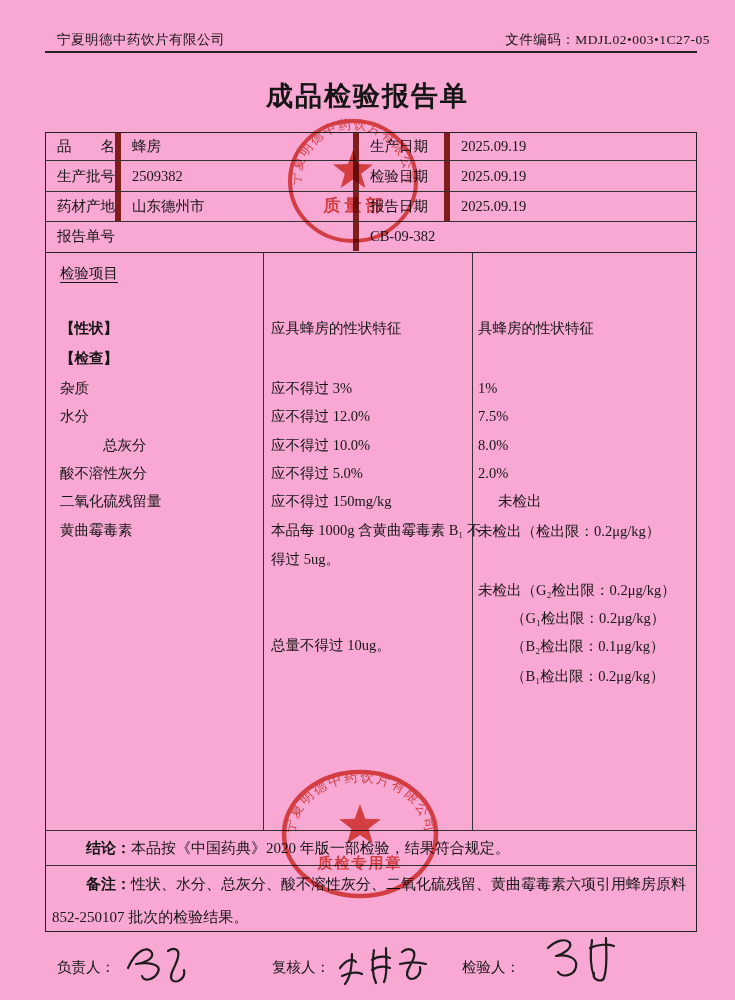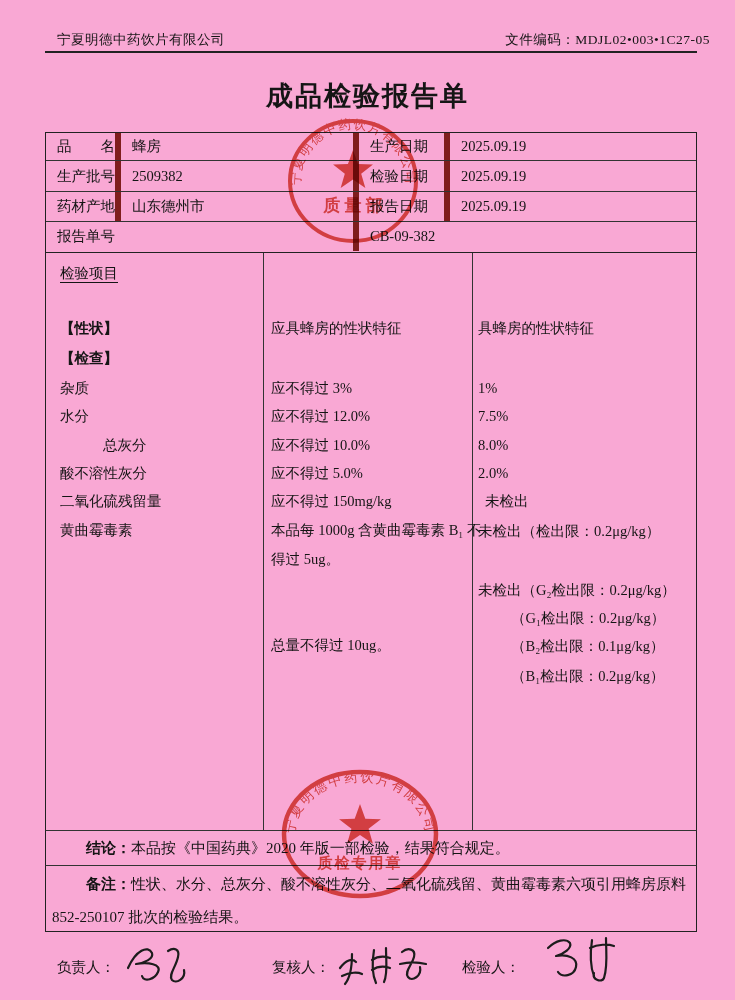"未检出" div.mline { left: 439px -> 452px }
